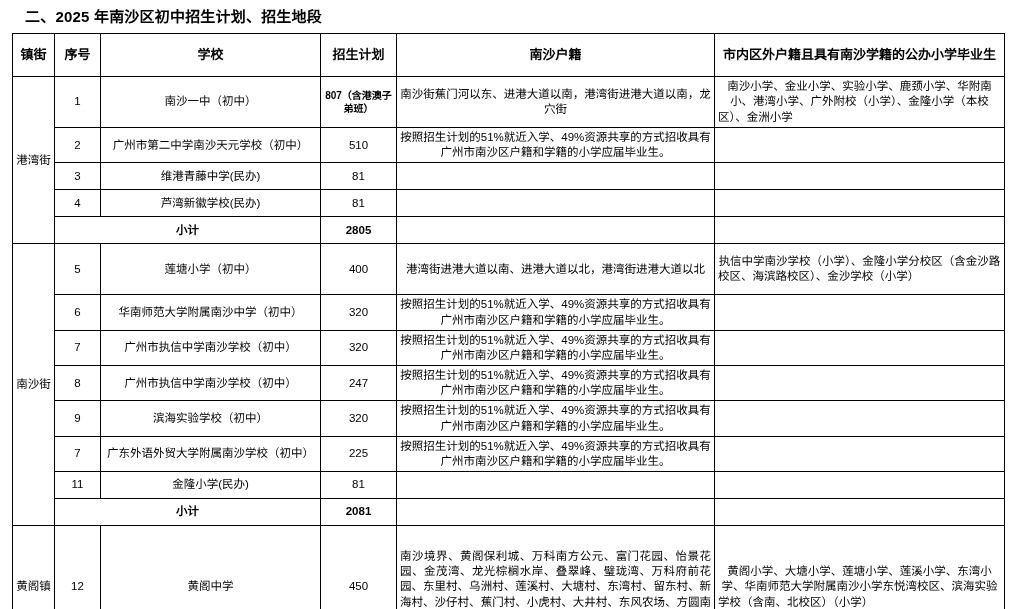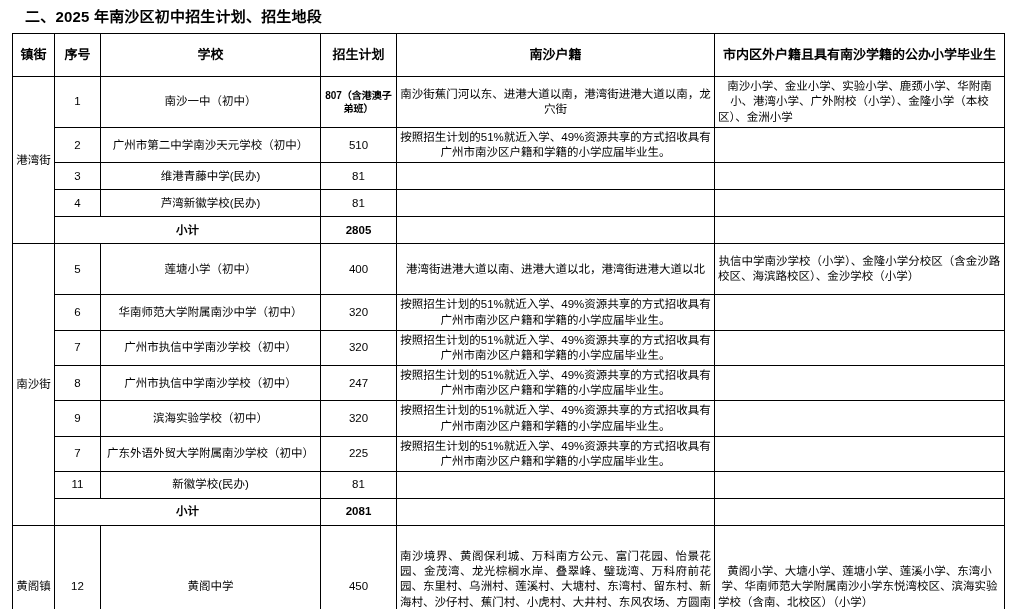"新徽学校(民办)" td.school { text: 新徽学校 -> 金隆小学 }
